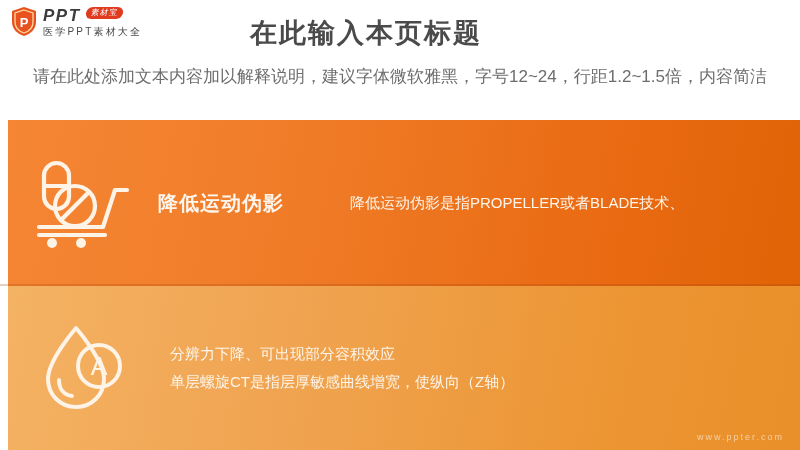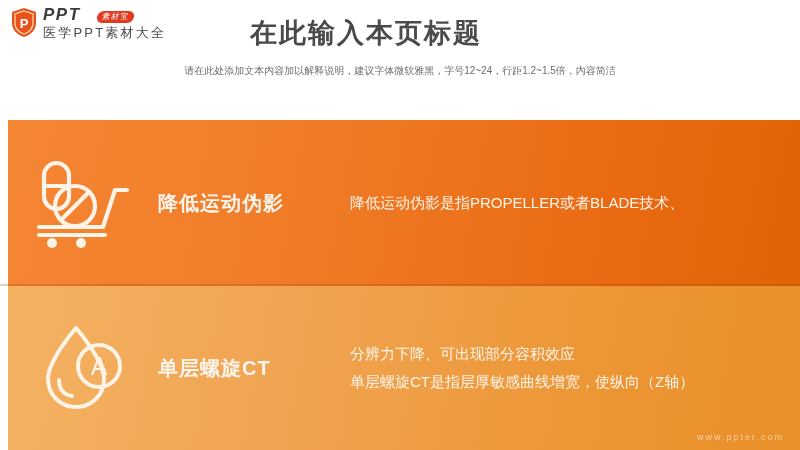"PPT" .logo-row1 { align-items: flex-end -> flex-start; gap: 16px -> 5px }
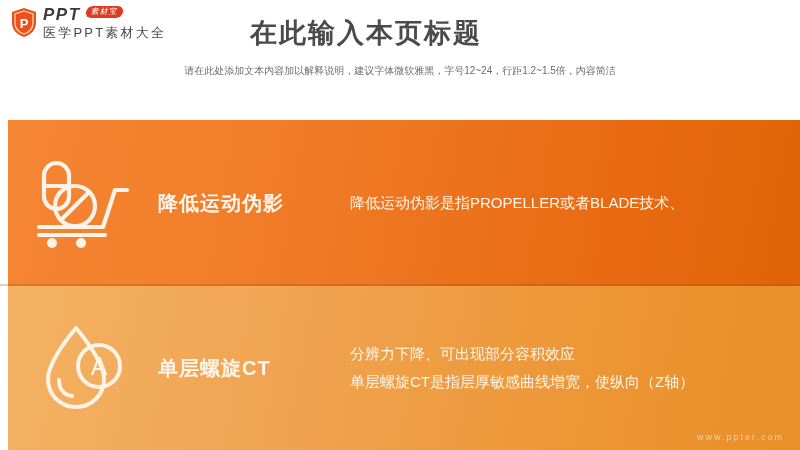"医学PPT素材大全" .logo-row2 { font-size: 13px -> 10px }
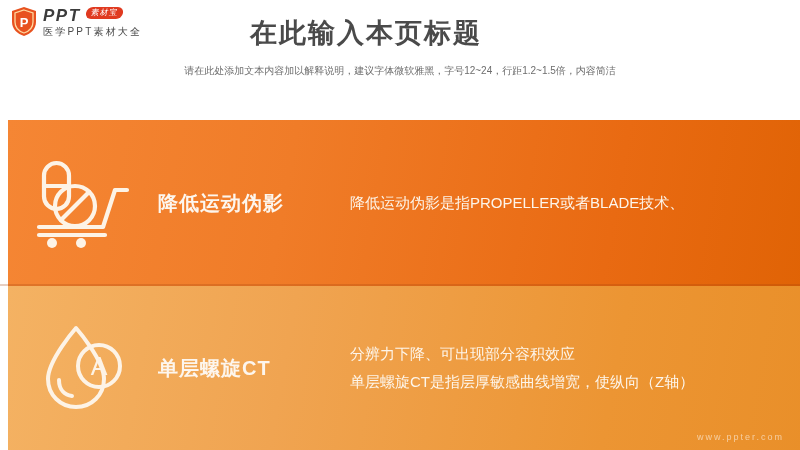"请在此处添加文本内容加以解释说明，建议字体微软雅黑，字号12~24，行距1.2~" .slide-subtitle { font-size: 10px -> 17px }
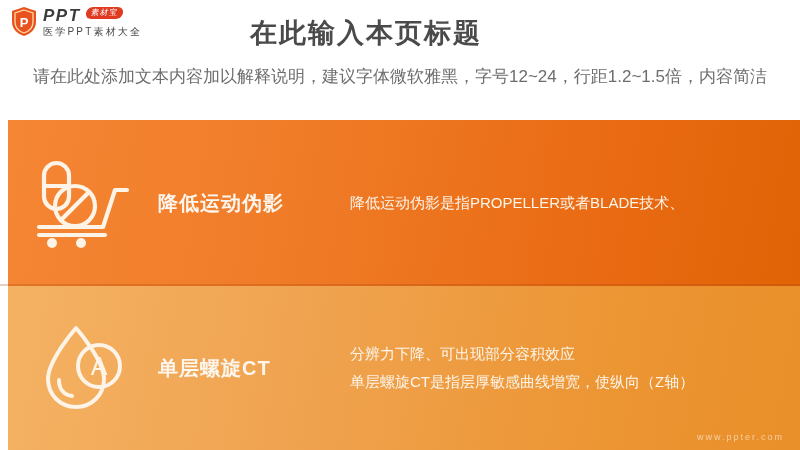"单层螺旋CT" div.band-heading { html: <div>单层螺旋CT</div> -> none }
